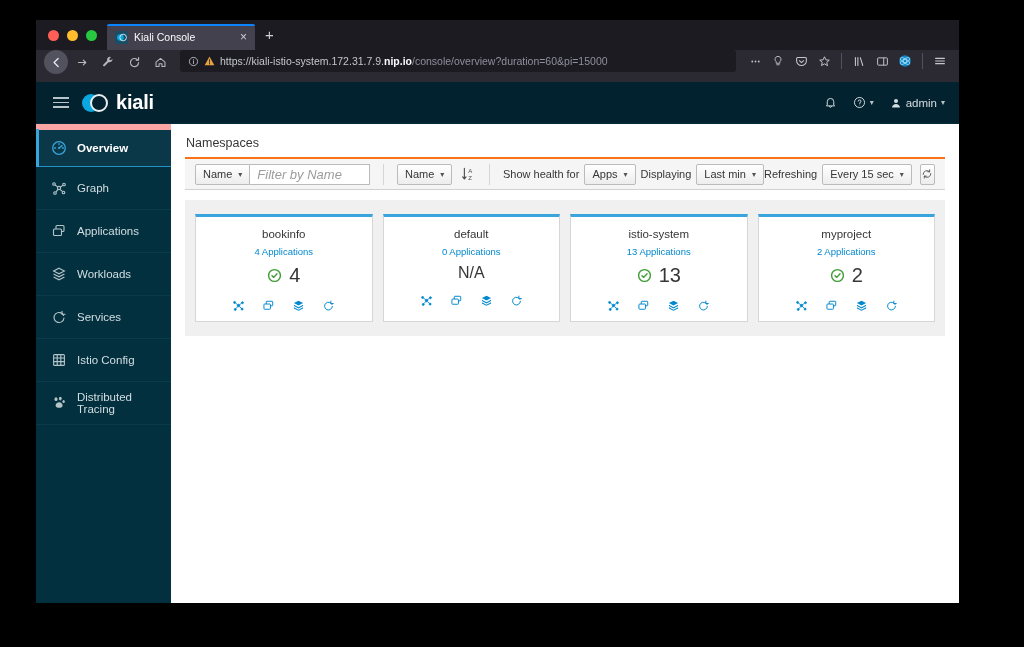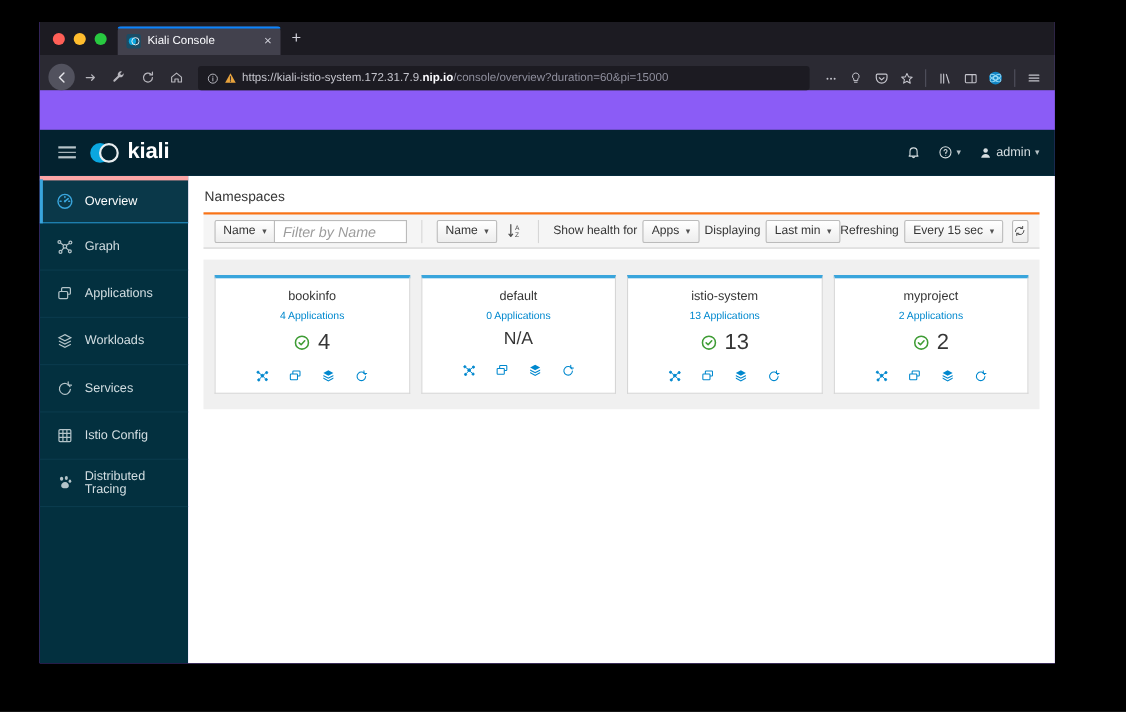"https://kiali-istio-system.172.31.7.9.ni" .nav-bar { align-items: flex-end -> flex-start }
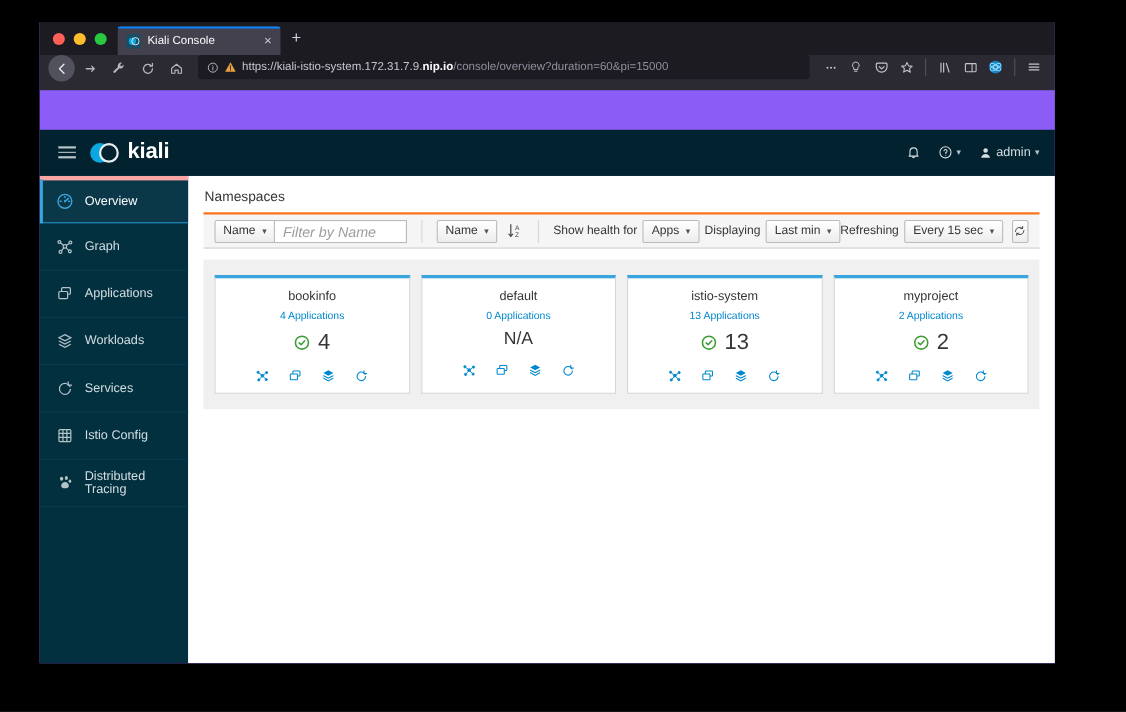"kiali" .app { margin-top: 36px -> none }
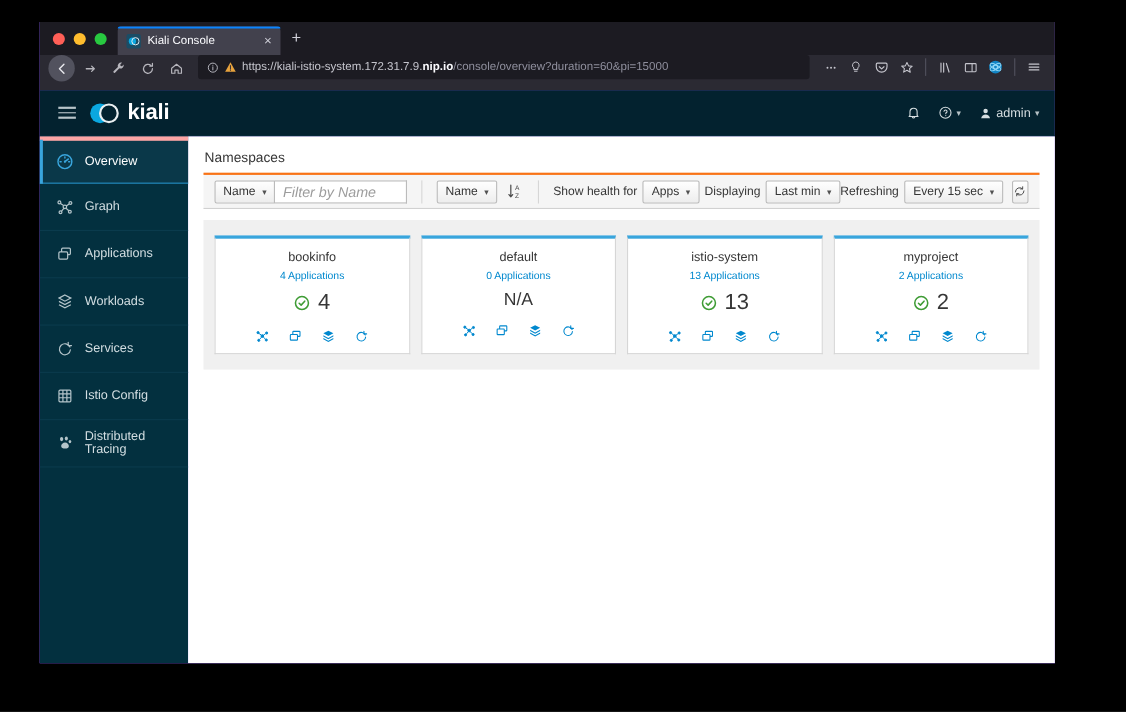"Overview" .nav-item.active { border-top: 4px solid #fca5a5 -> 6px solid #fca5a5; font-weight: 400 -> 700 }
